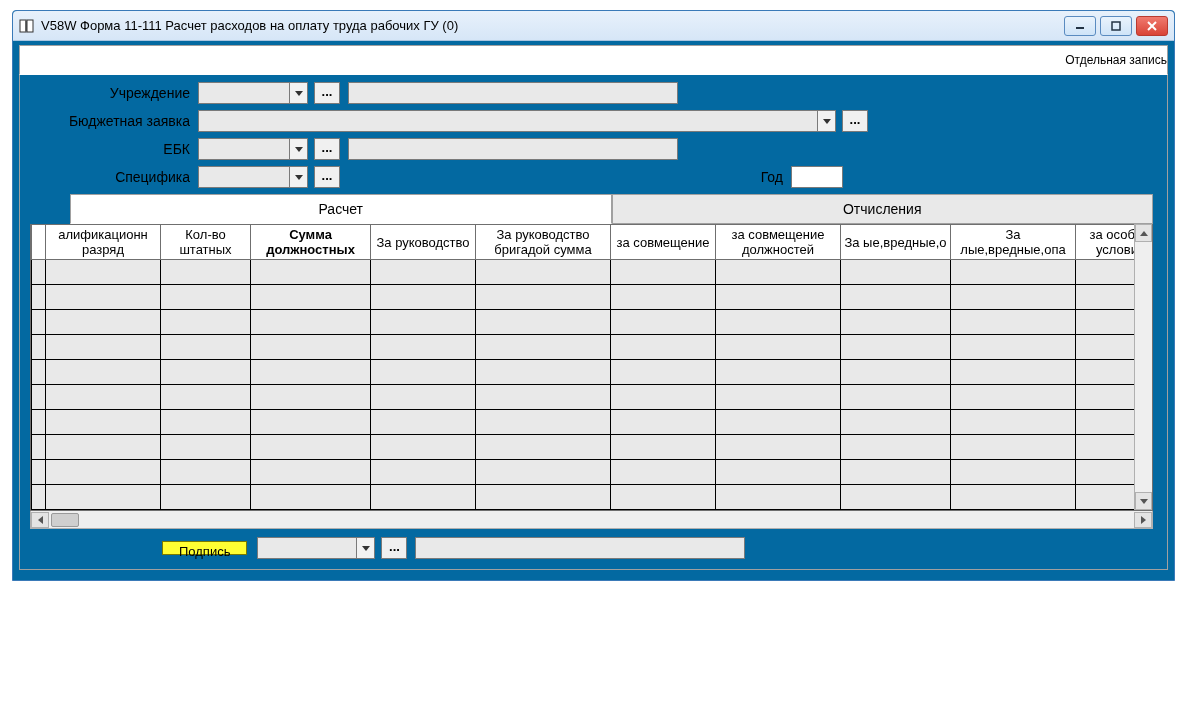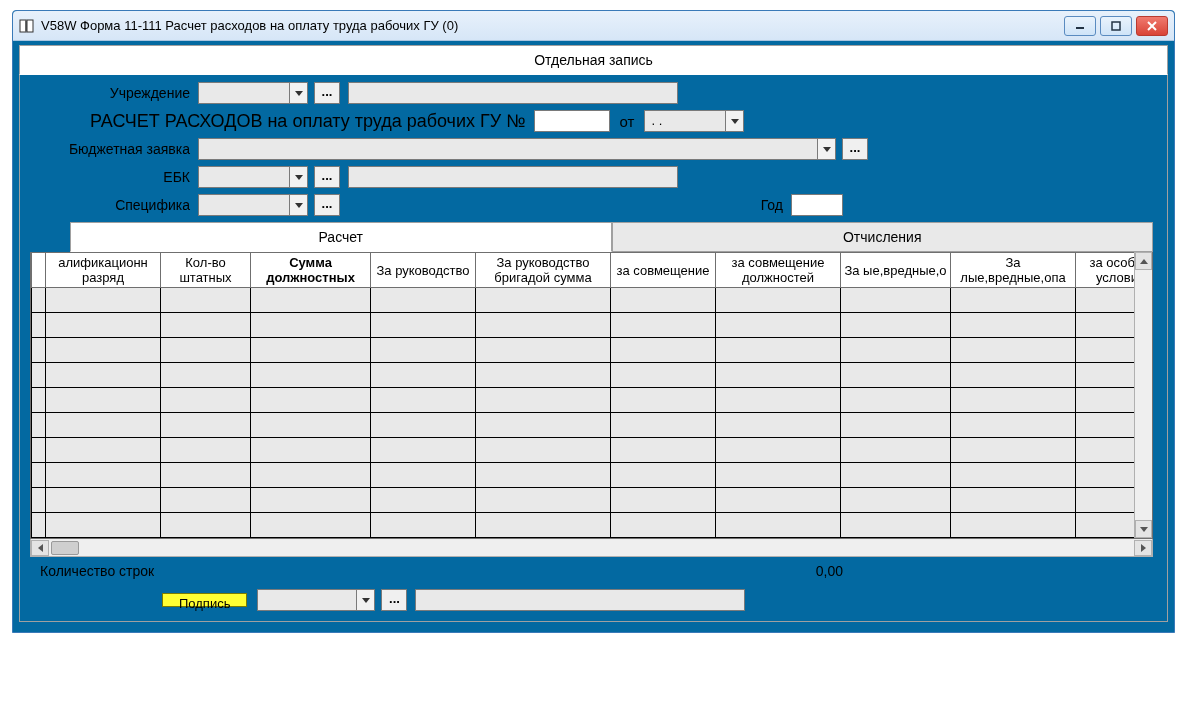"Отдельная запись" .top-tab { font-size: 14px -> 12px; text-align: center -> right }
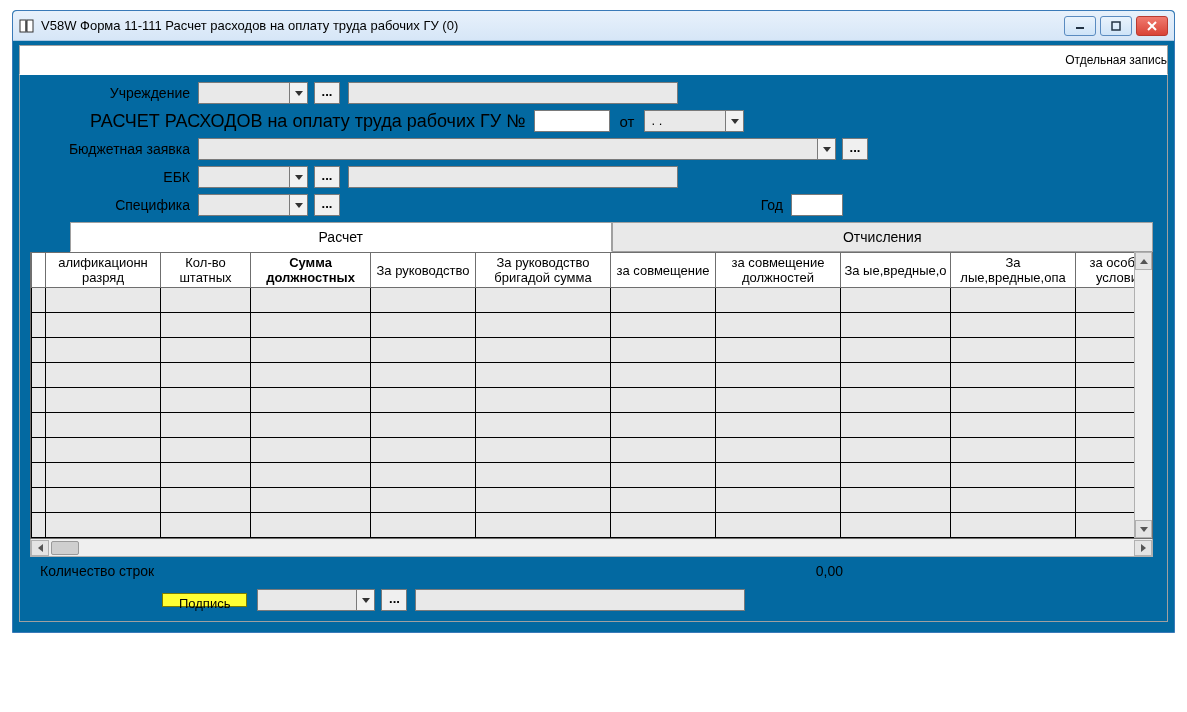"РАСЧЕТ РАСХОДОВ на оплату труда" div.row { html: <div> <div></div> <div>РАСЧЕТ РАСХОДОВ на оплату труда рабочих ГУ №</div> <div></div> <div>от</div> <div> <div> . .</div> <div></div> </div> </div> -> none }
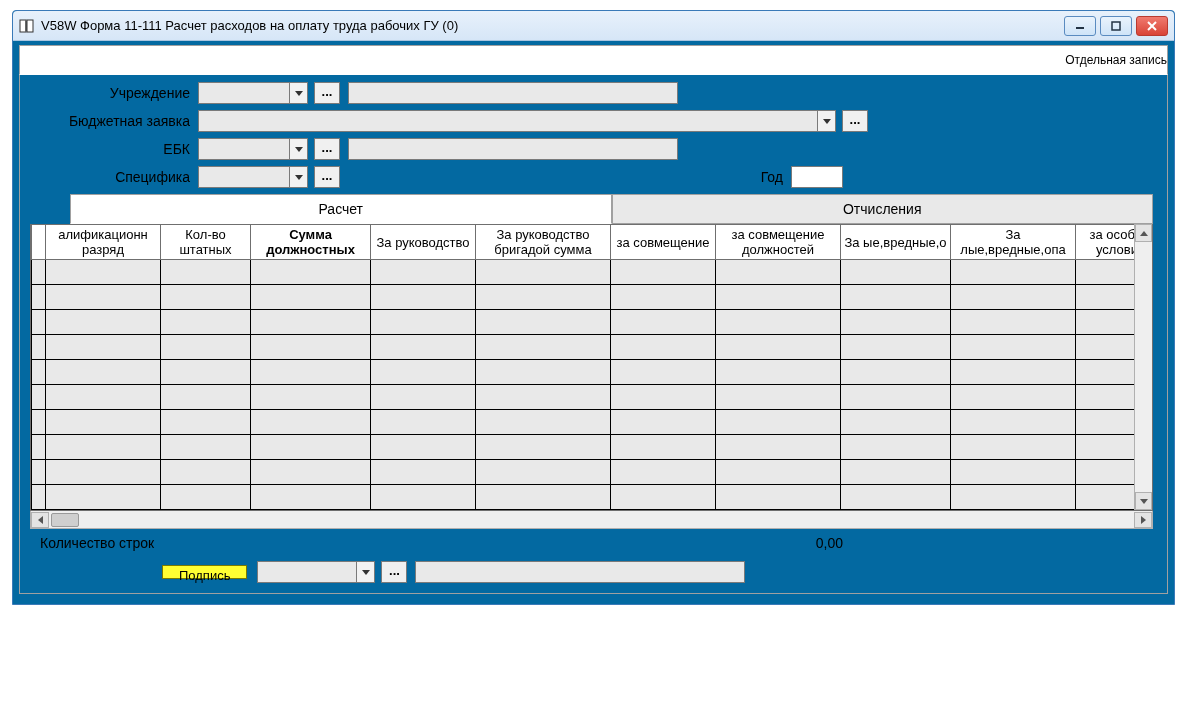"Количество строк" div.footer-row { html: <div> <div>Количество строк</div> <div></div> <div>0,00</div> </div> -> none }
